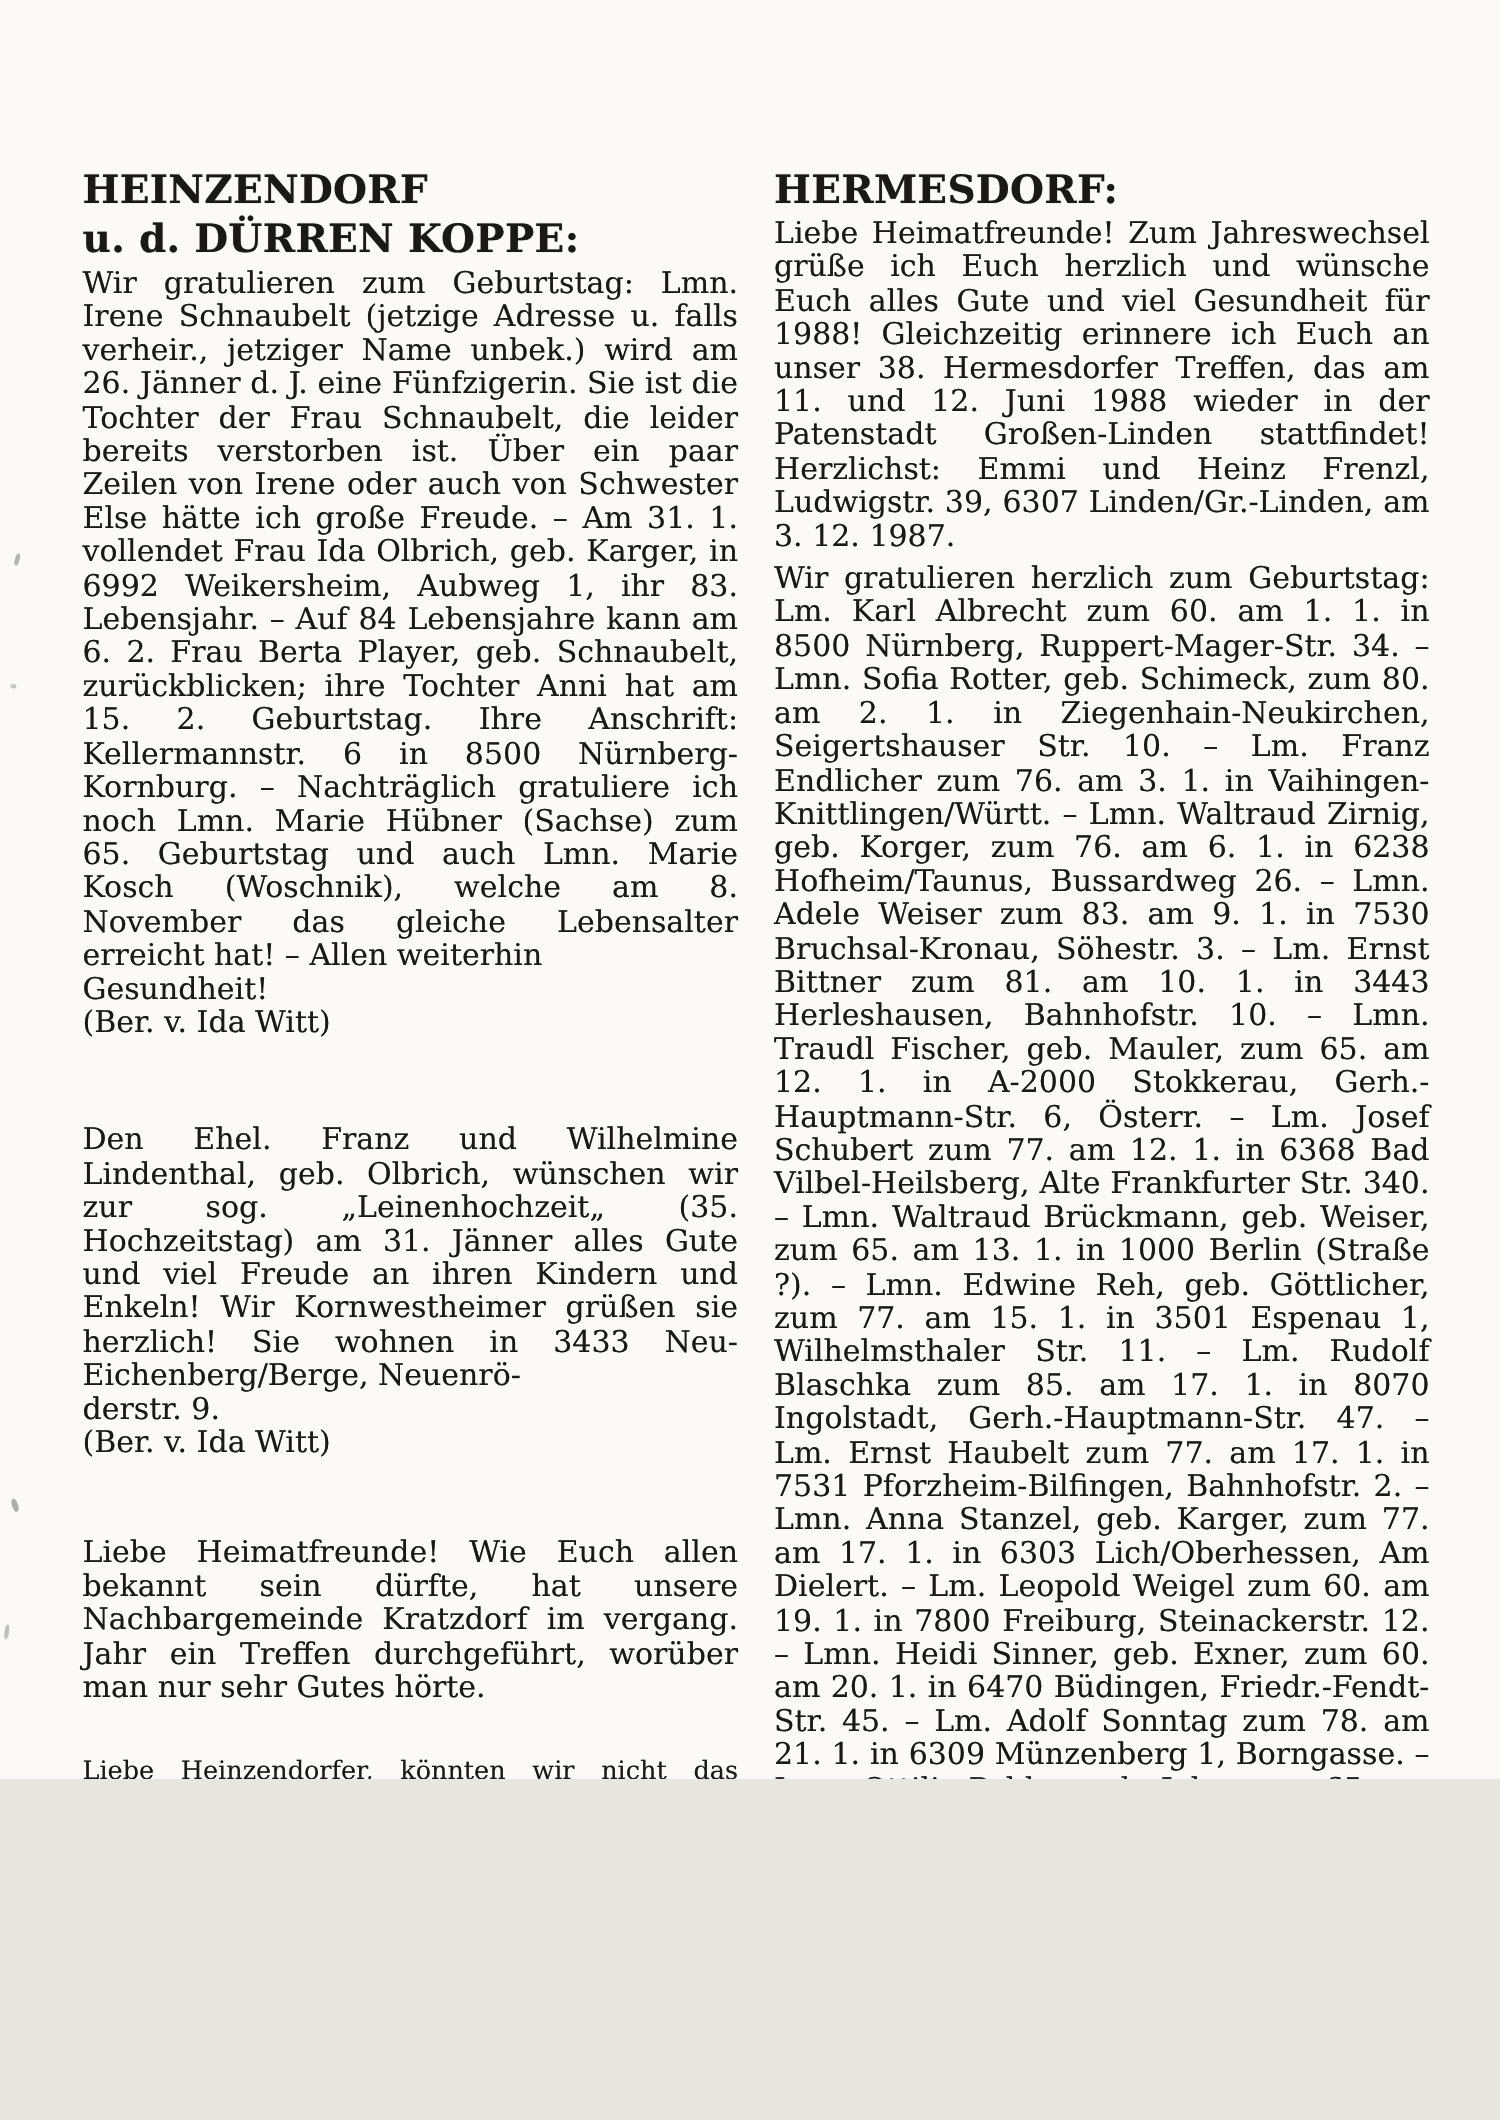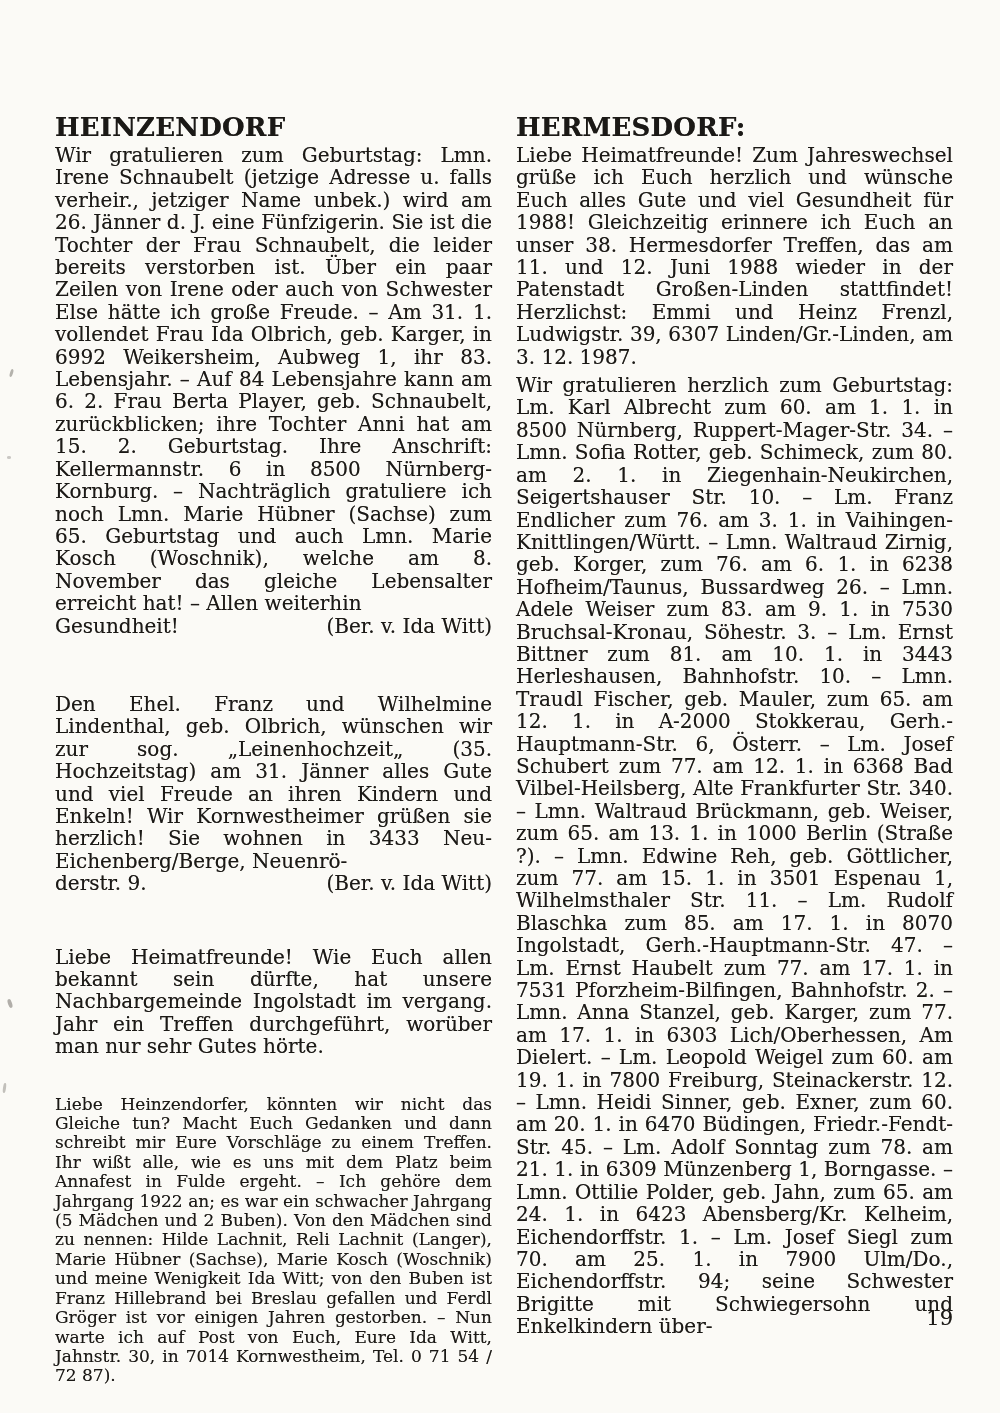"HEINZENDORF" .page { height: 1413px -> 1186px }
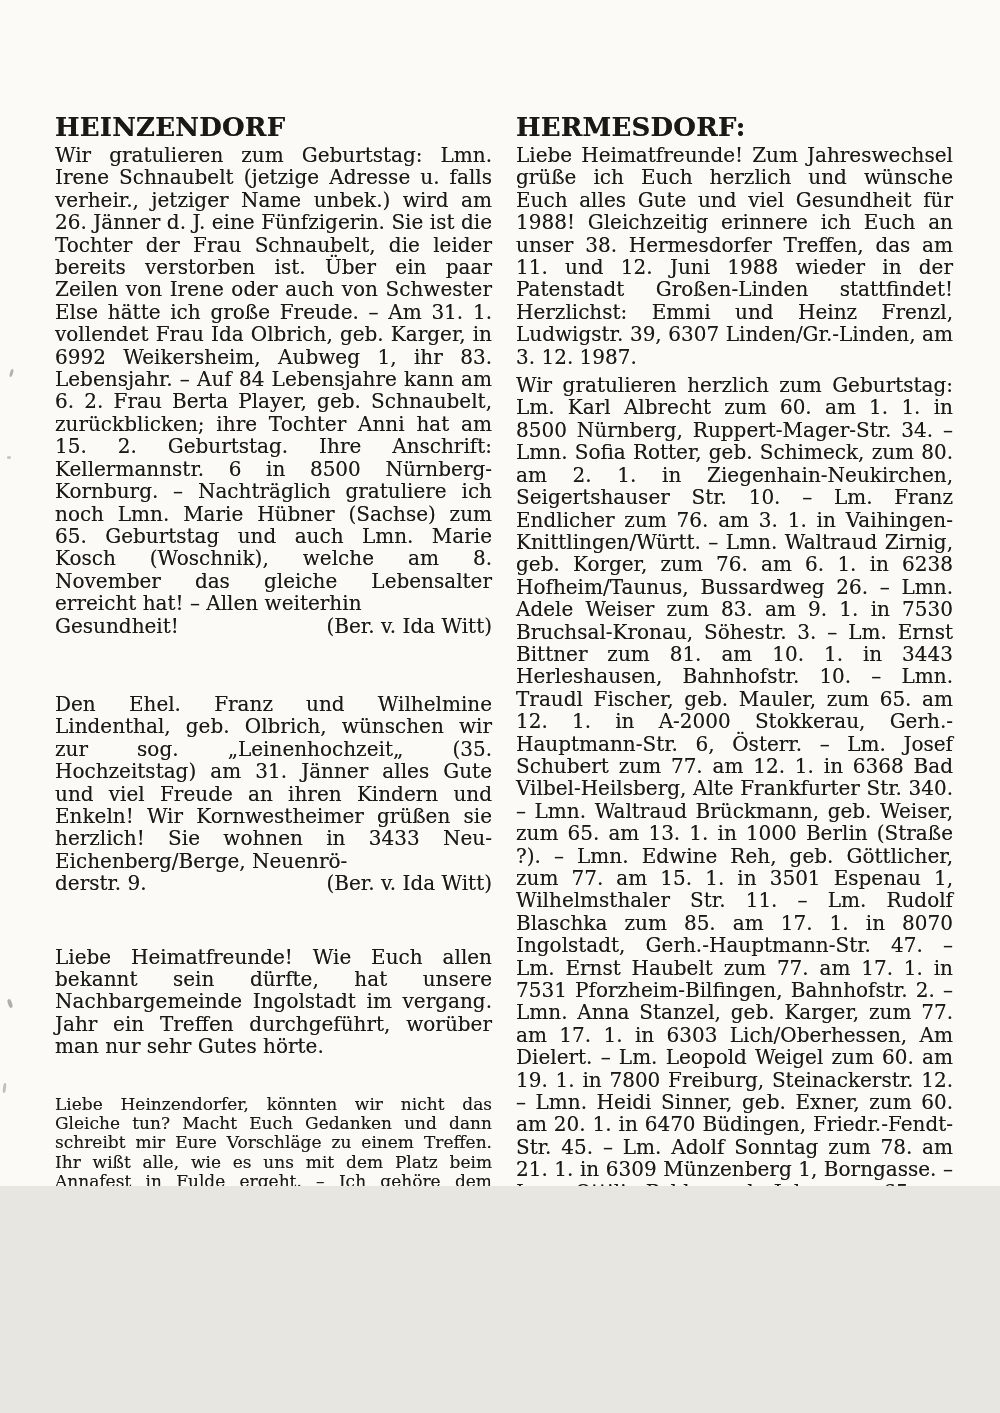"u. d. DÜRREN KOPPE:" span.hl { html: none -> <span>u. d. DÜRREN KOPPE:</span> }
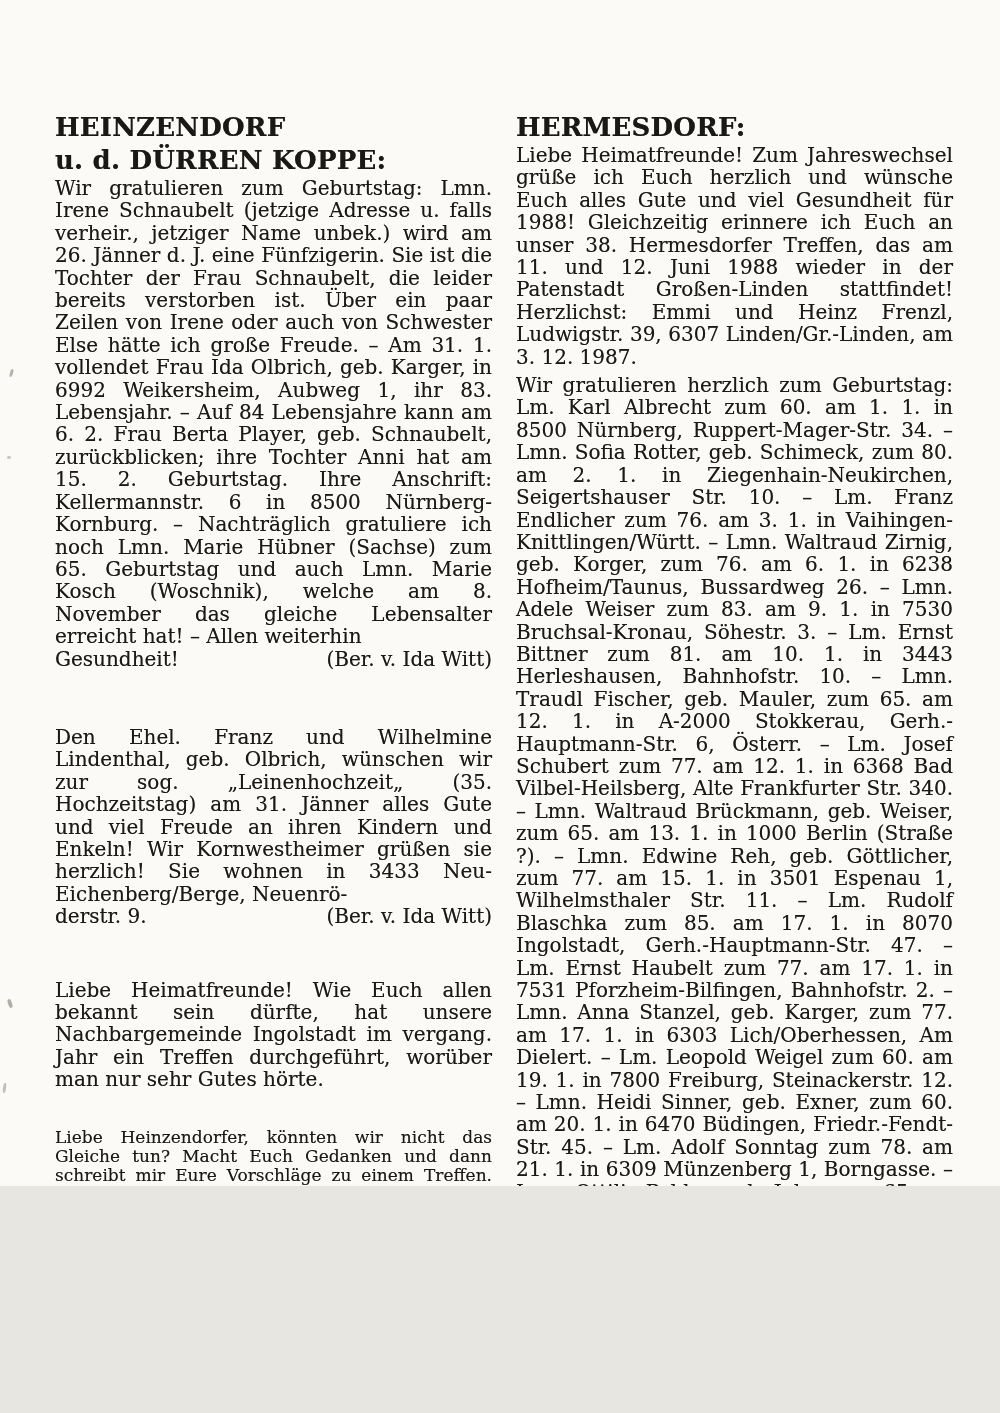"Gesundheit!" .sign-line { flex-direction: none -> column }
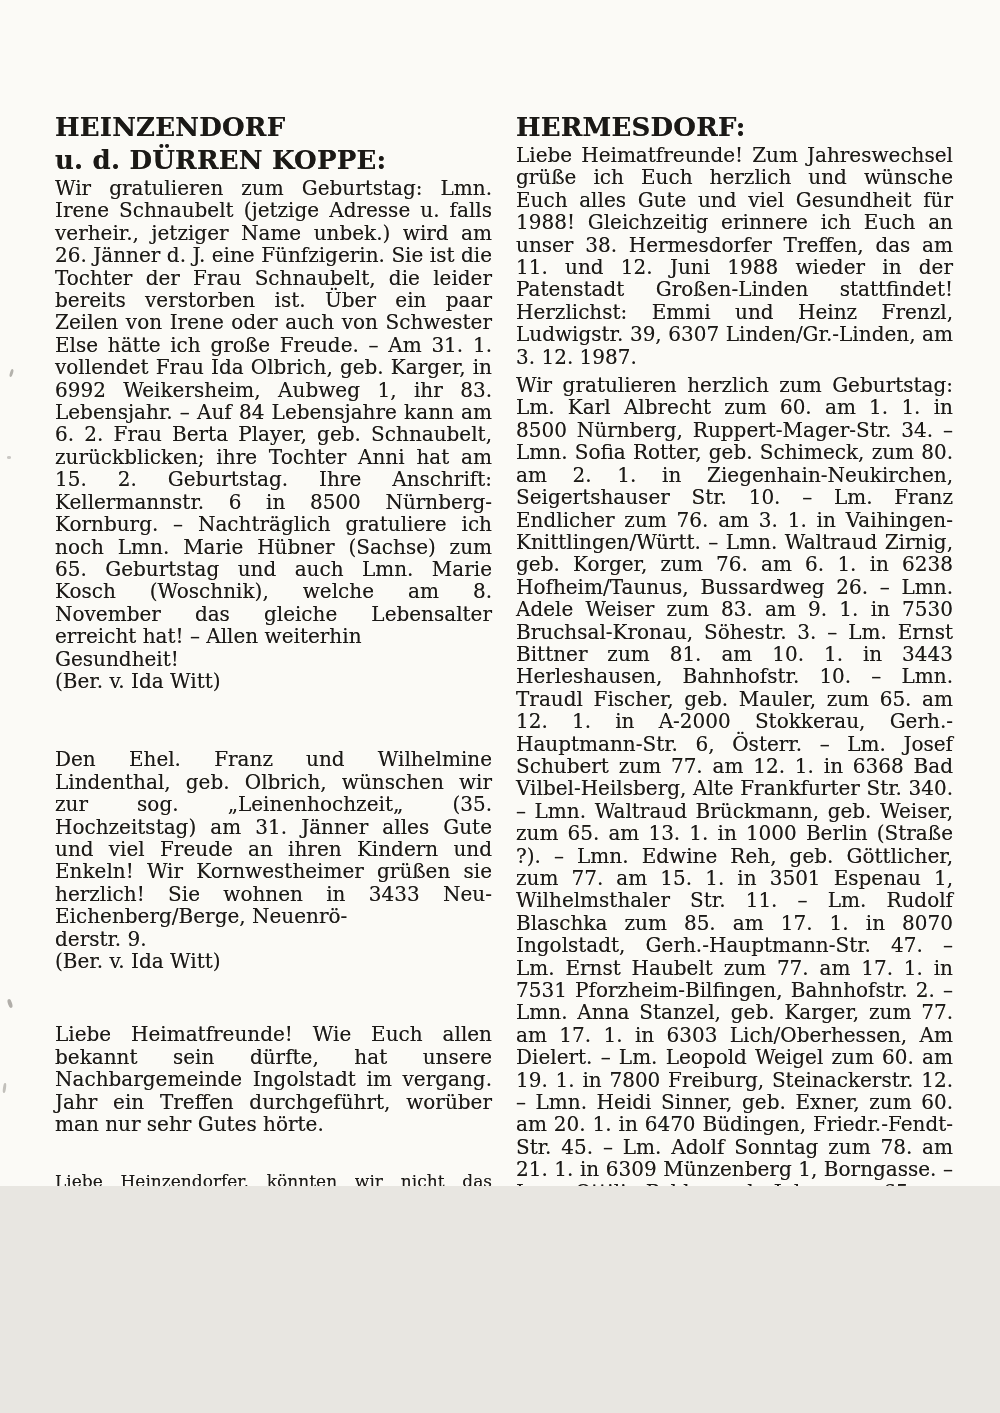"Ingolstadt" b { text: Ingolstadt -> Kratzdorf }
